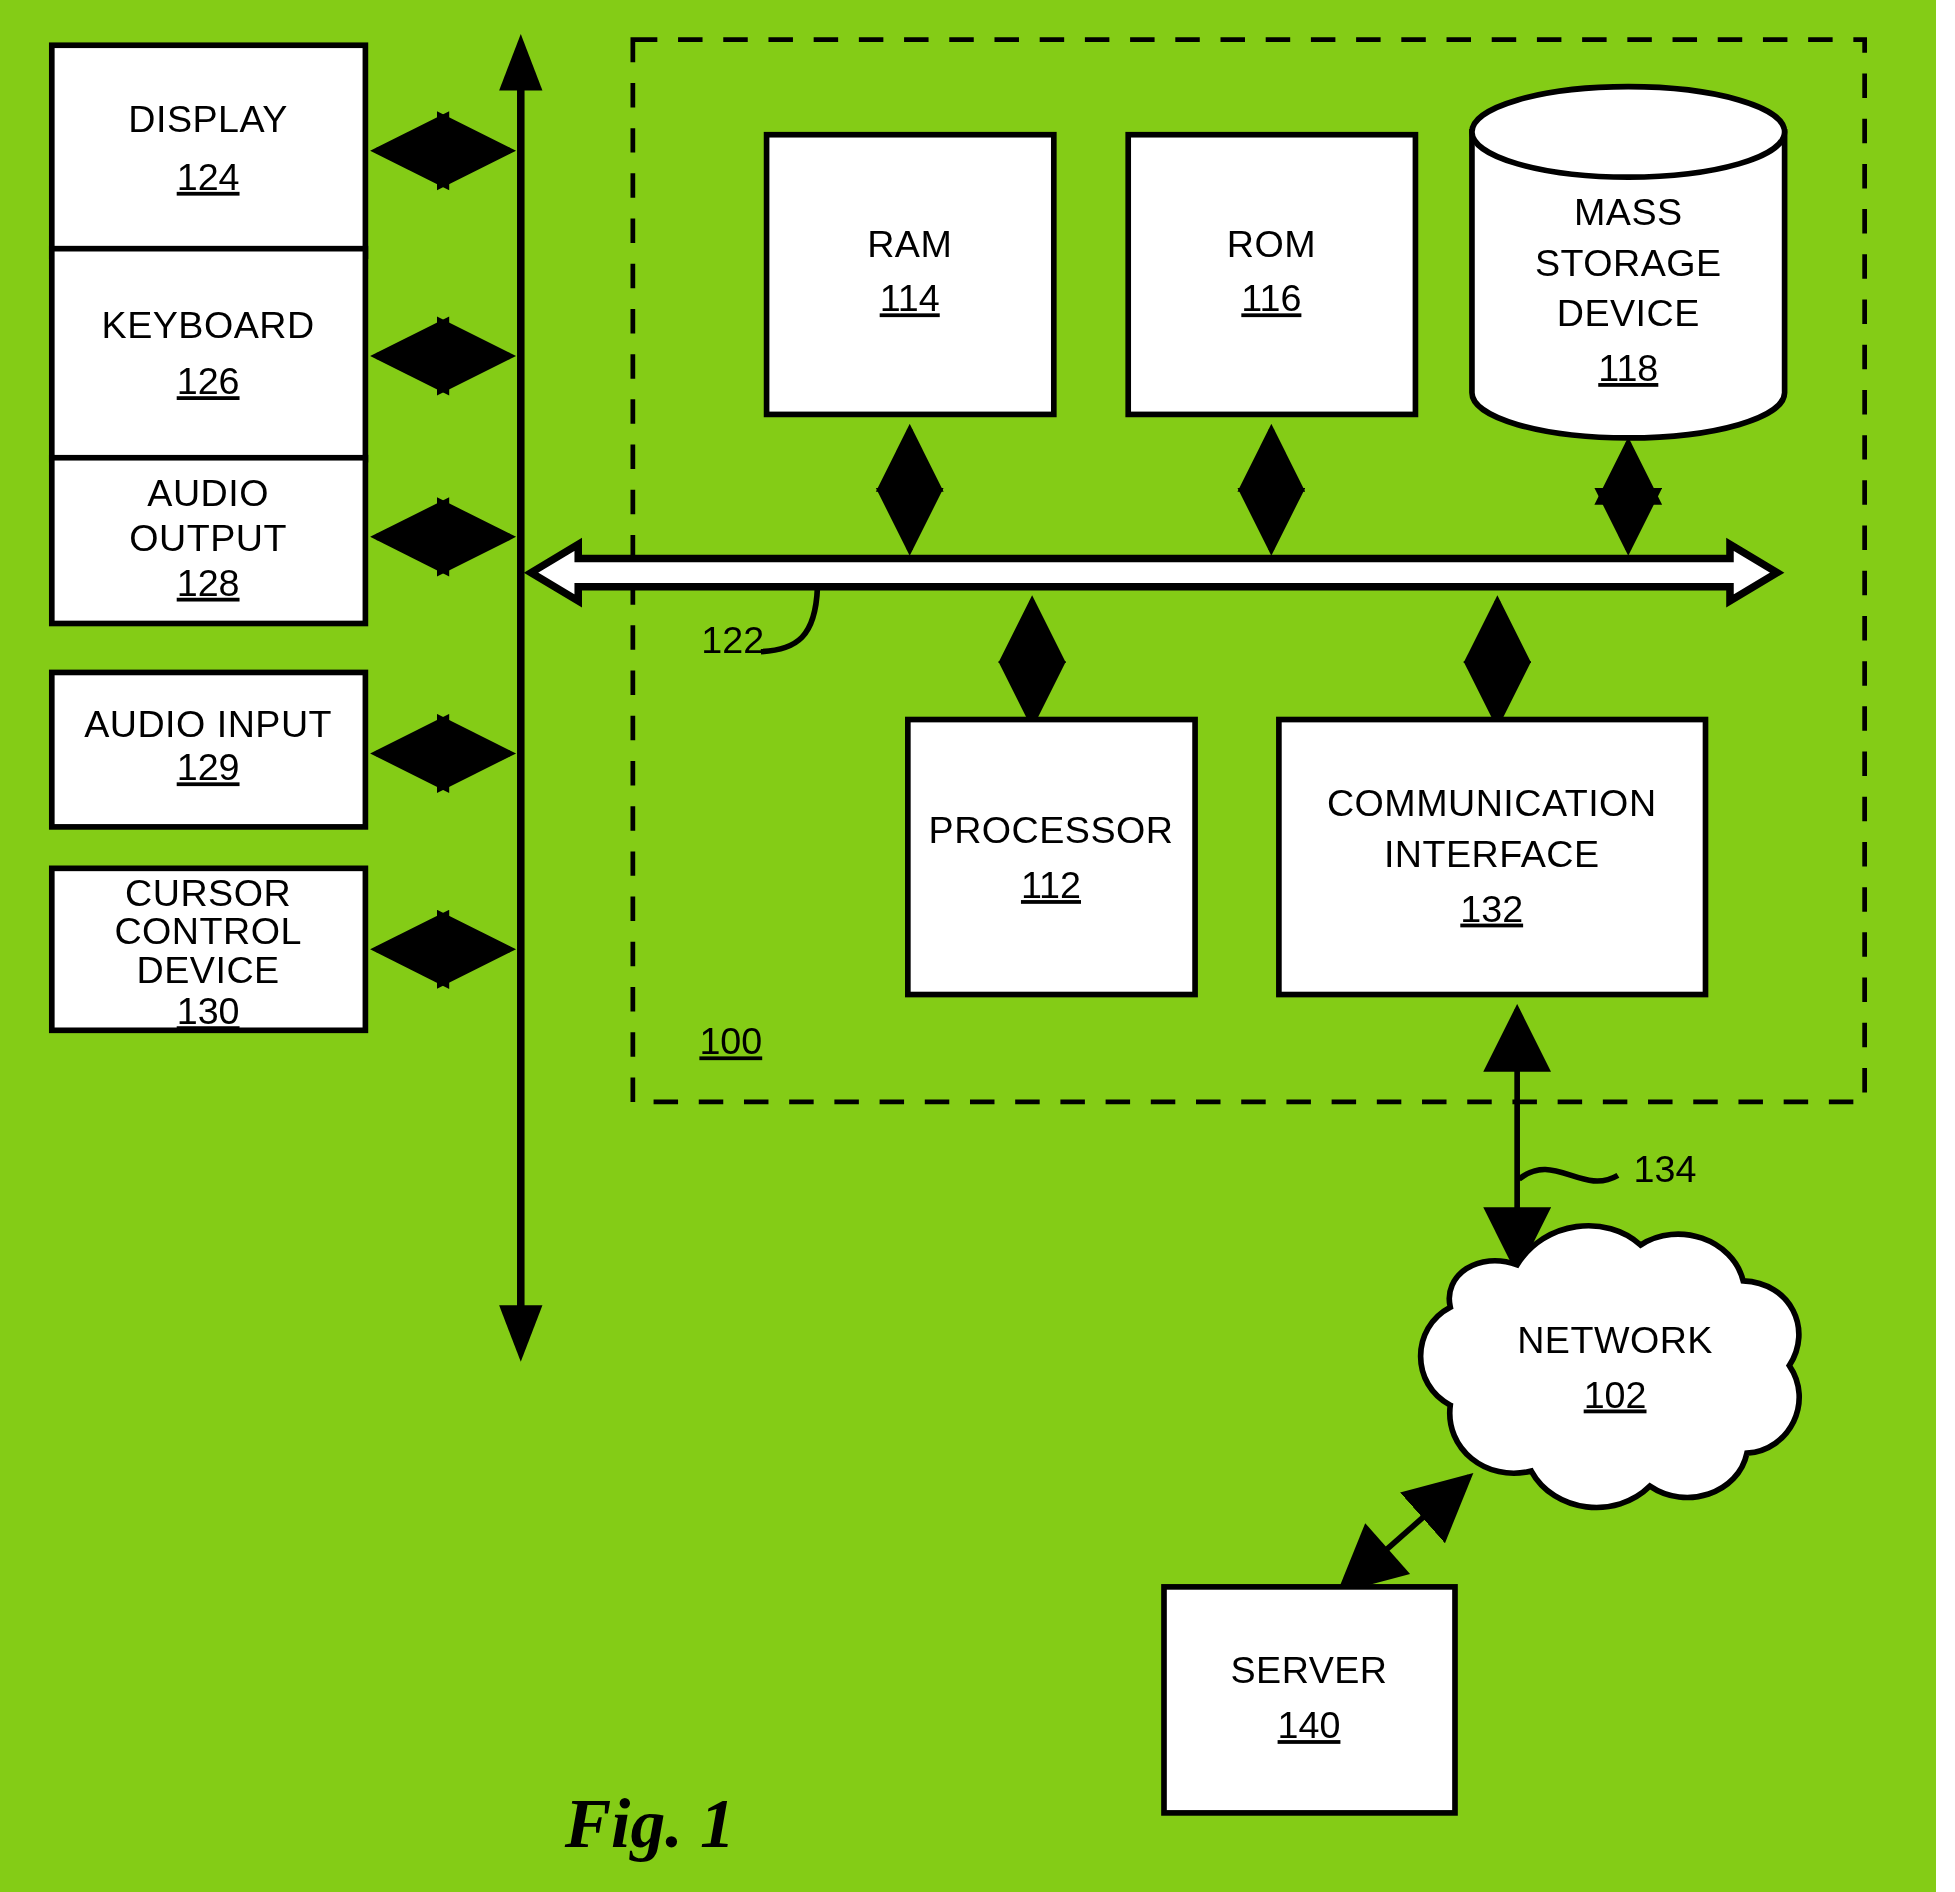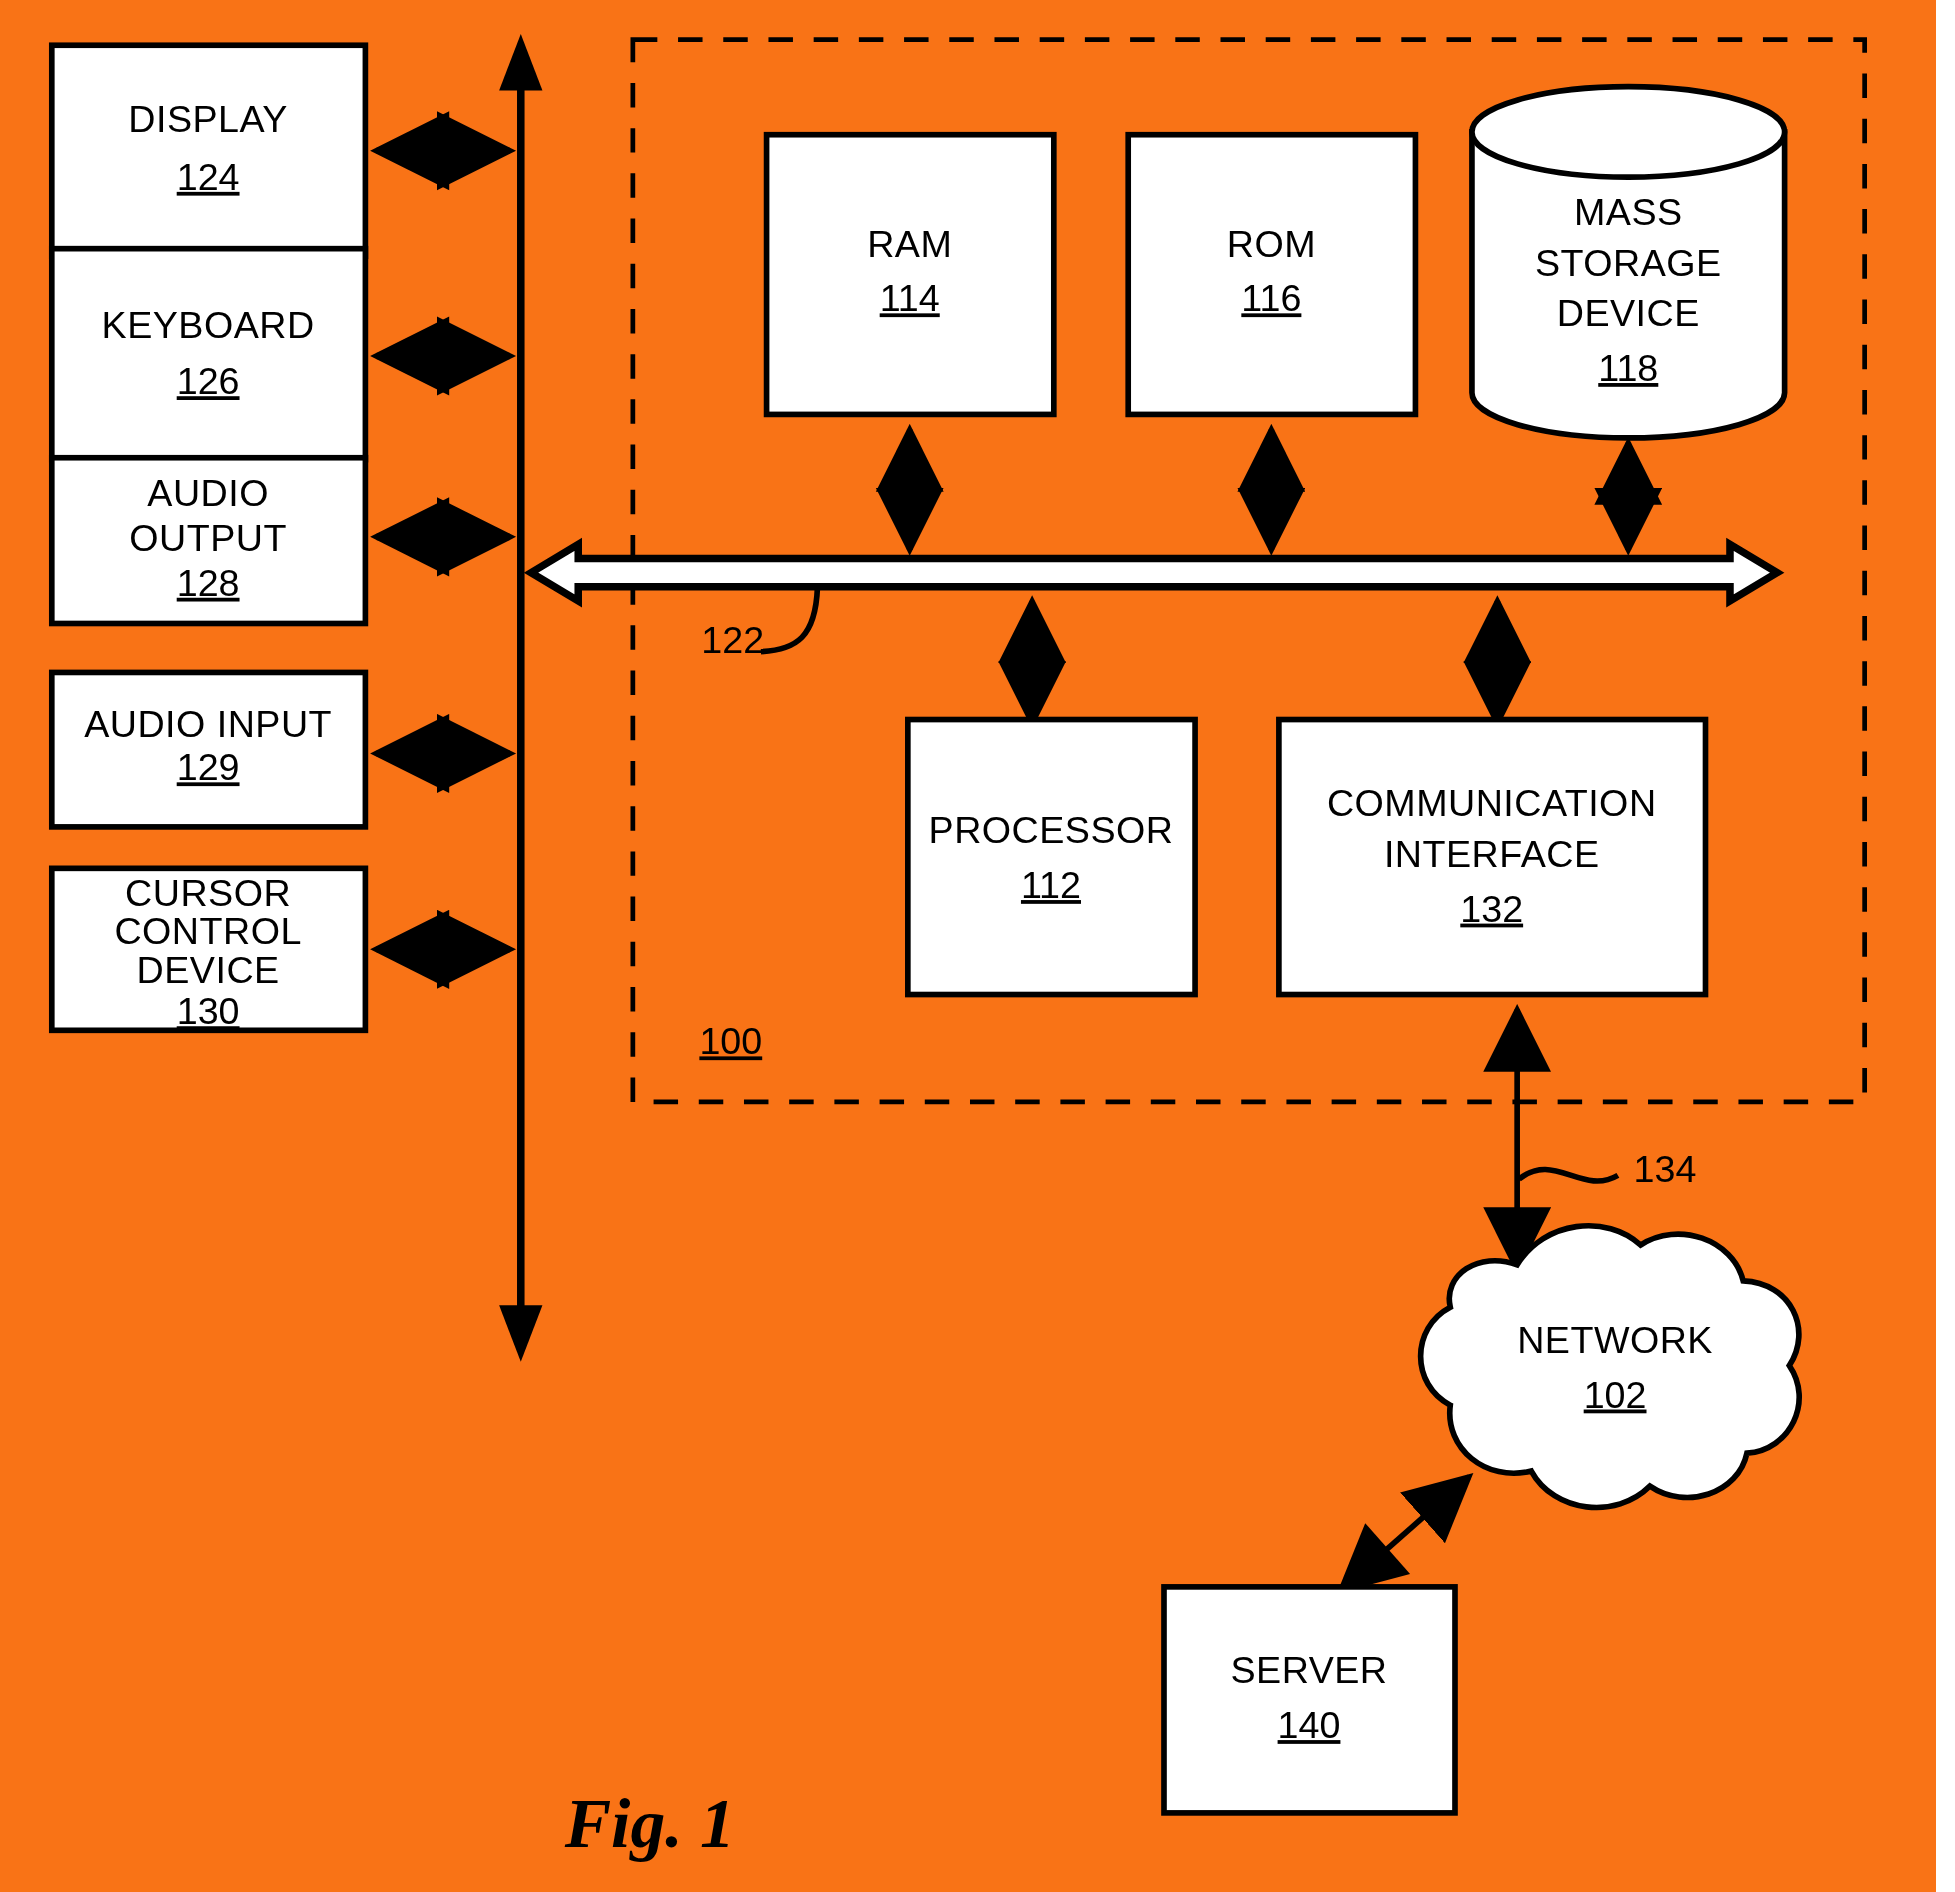"DISPLAY" #figure-root { background: #f97316 -> #84cc16 }
